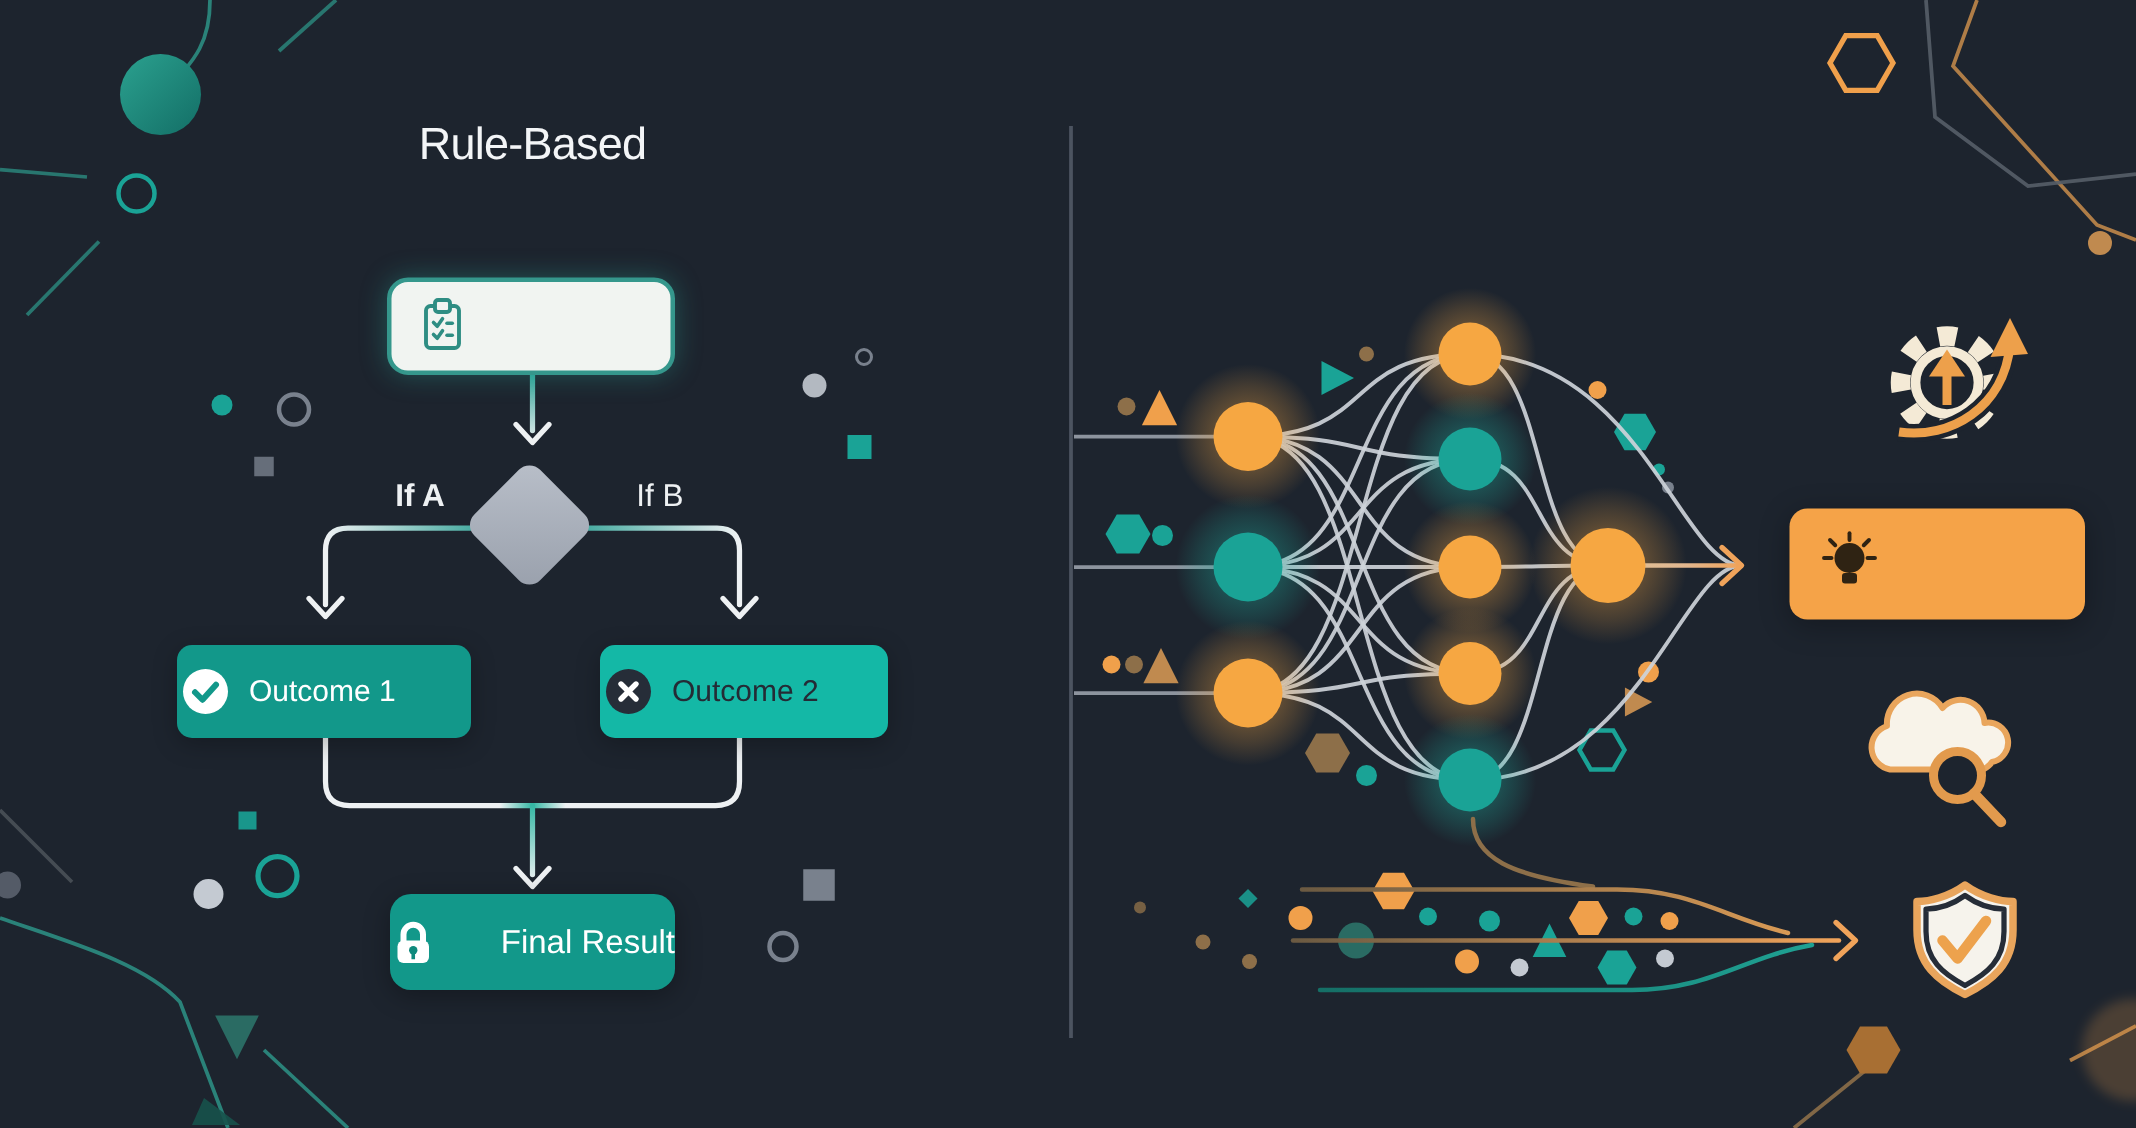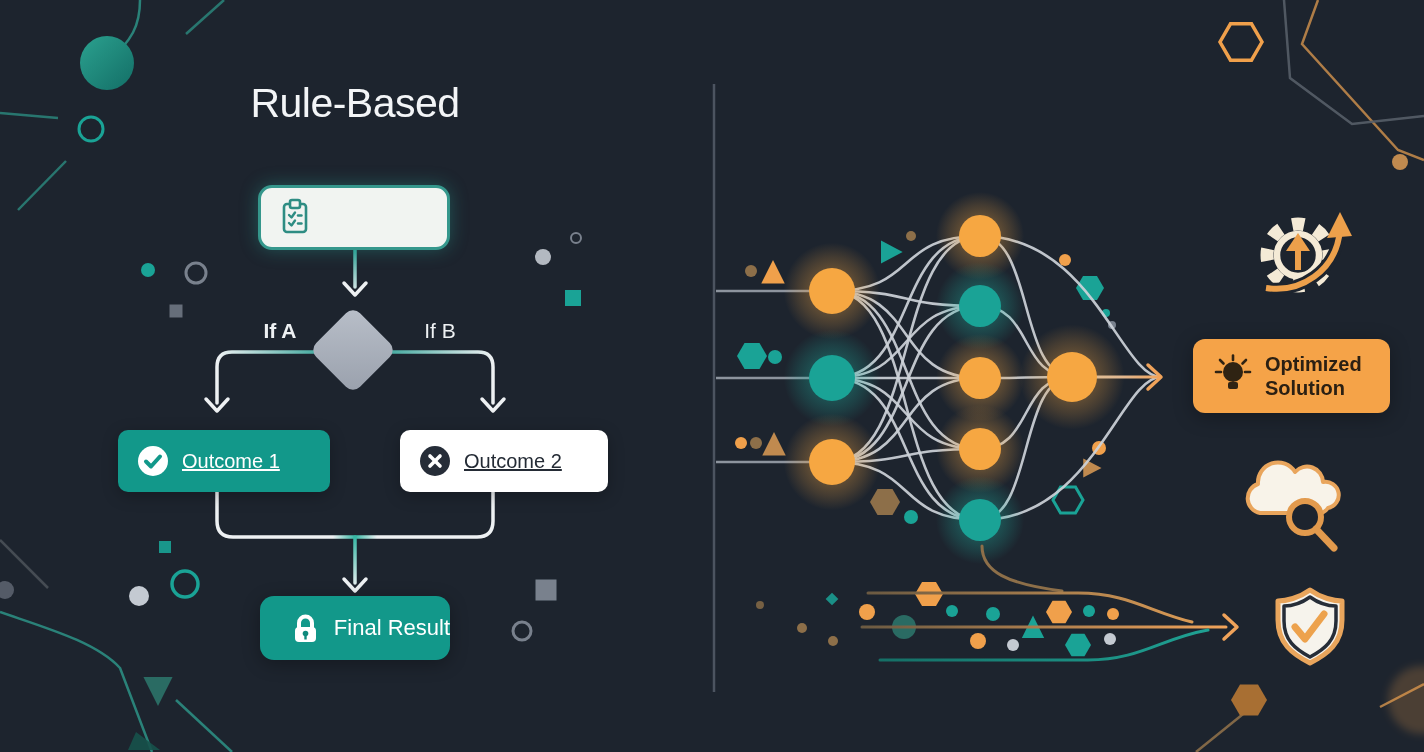"Rule-Based" .title { font-size: 41px -> 30px }
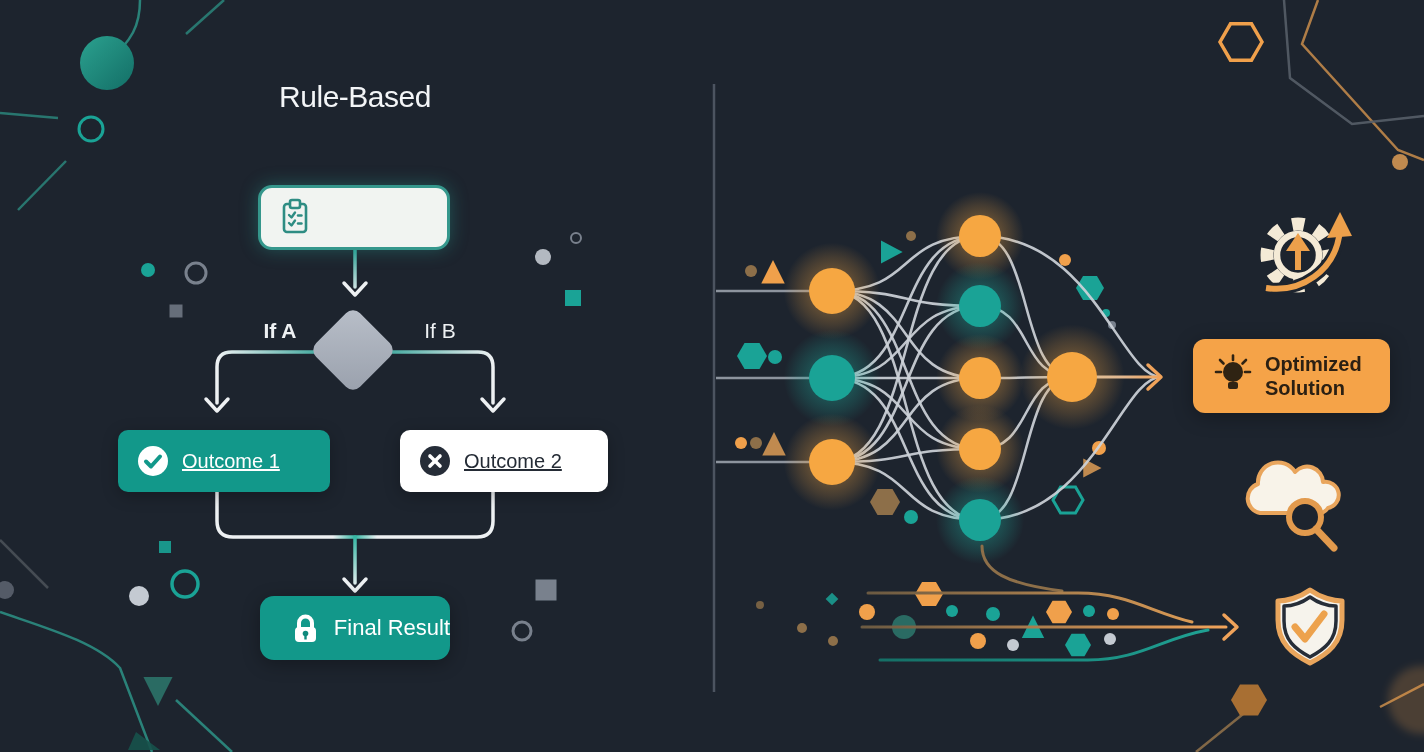"Optimized Solution" span.lbl { html: <span>Optimized Solution</span> -> none }
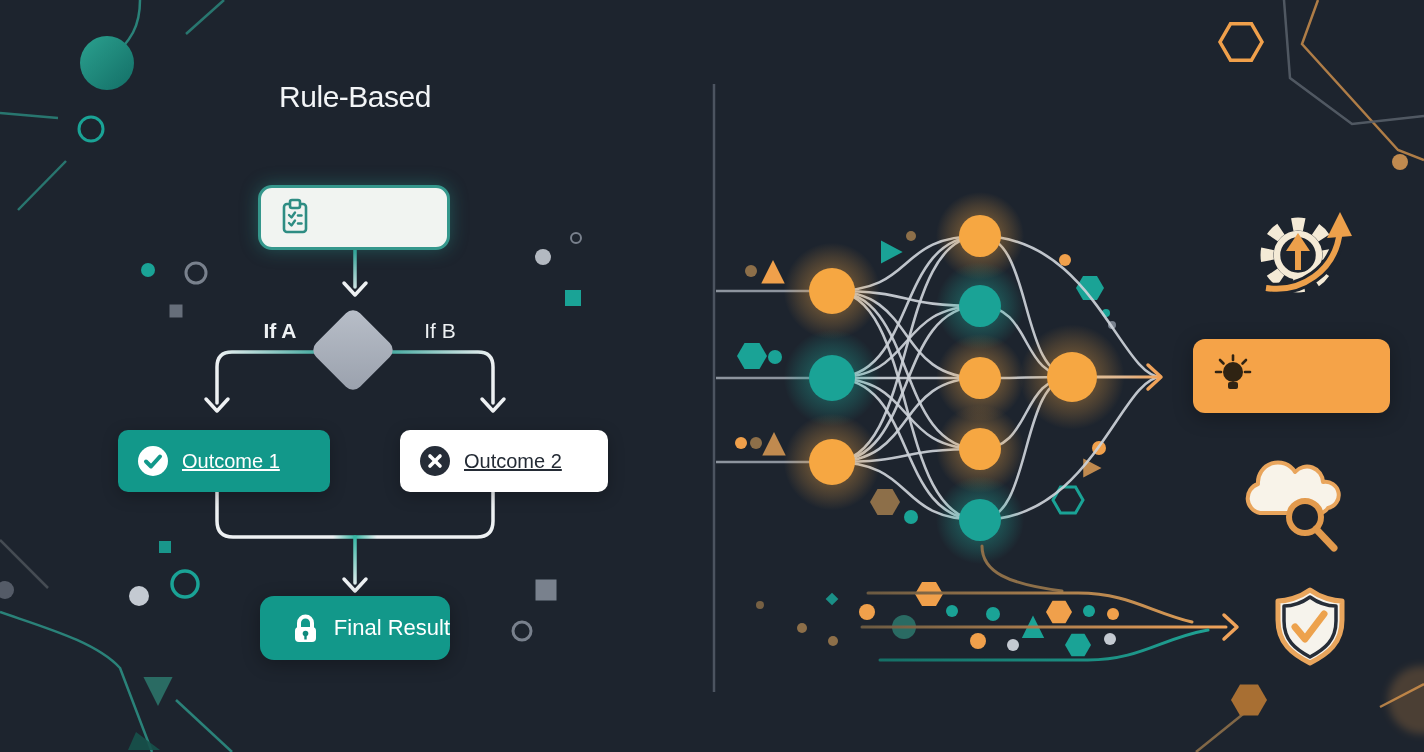"Outcome 1" .outcome { padding-left: 20px -> 4px; text-decoration: underline -> none }
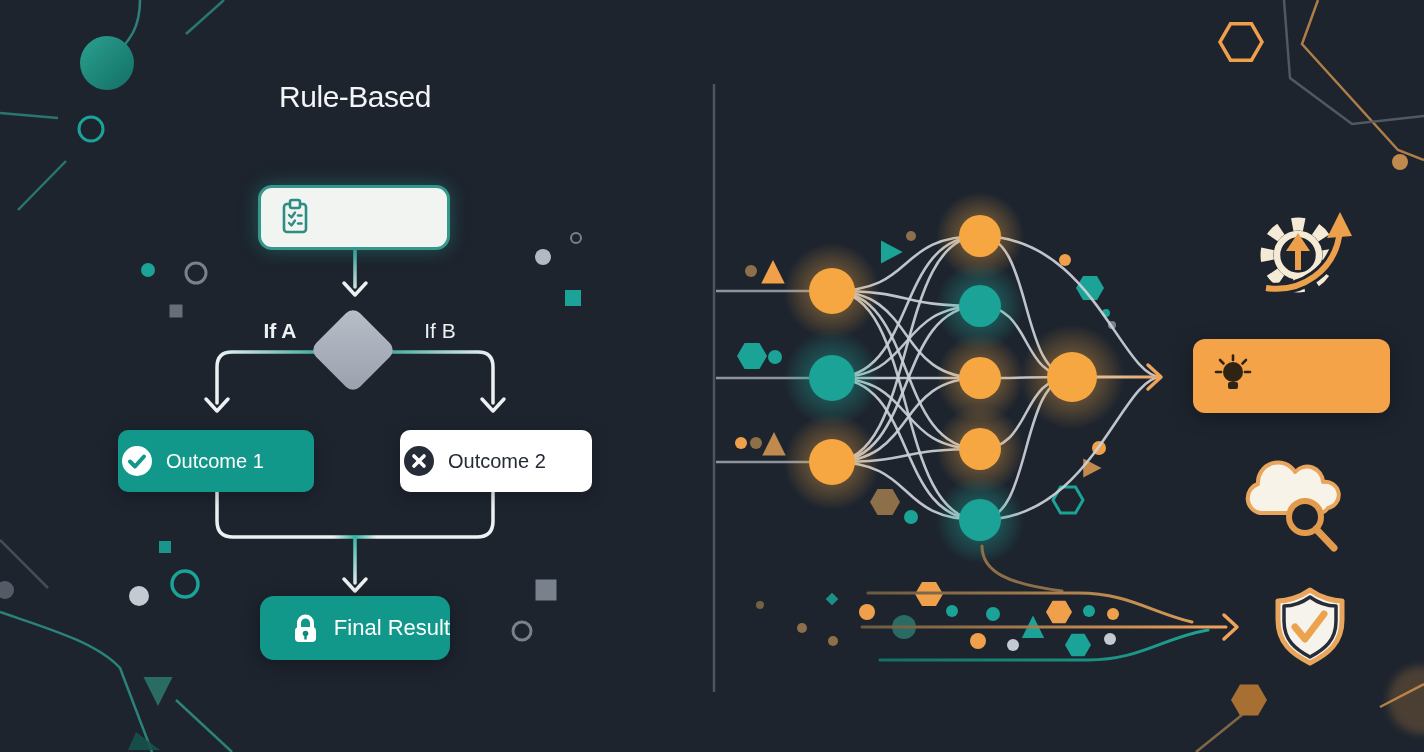"Outcome 2" .outcome2 { background: #ffffff -> #14b8a6 }
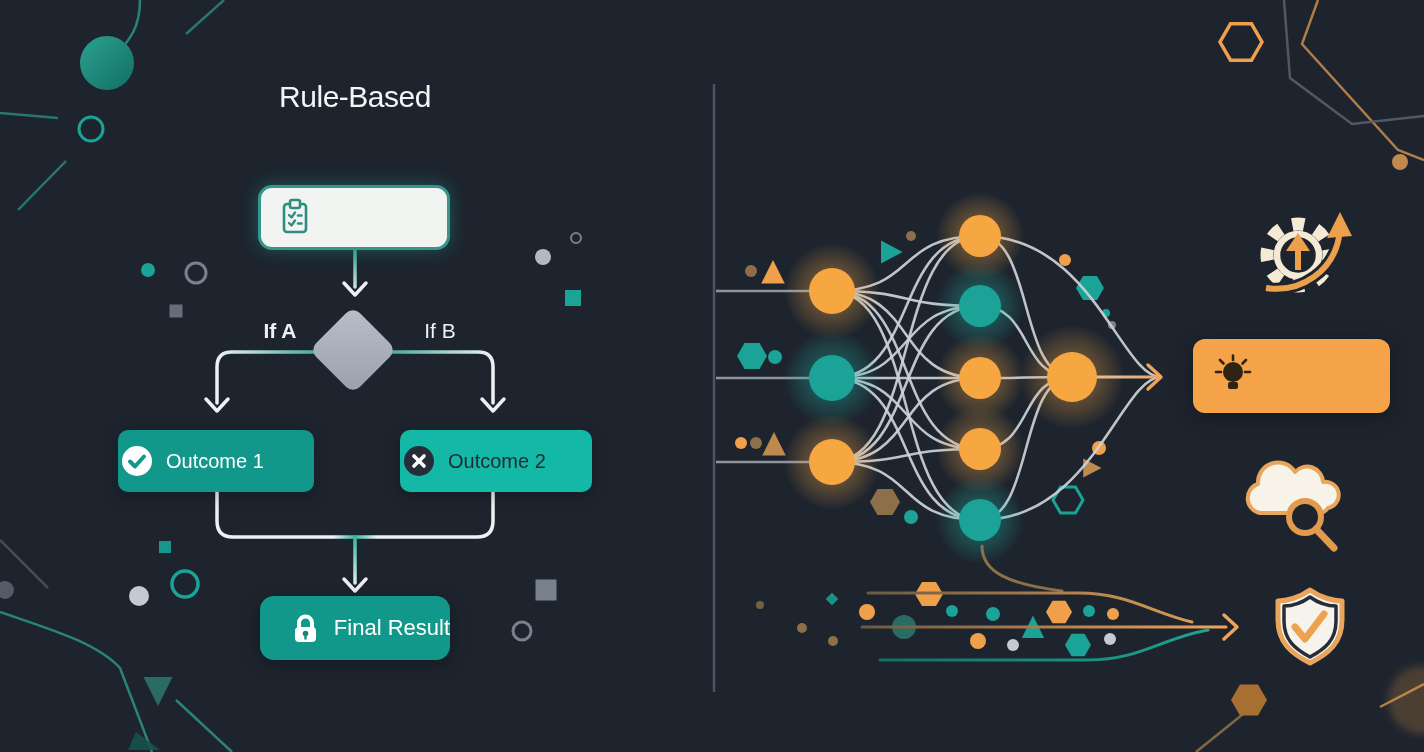"Final Result" .final-box { justify-content: flex-end -> space-between }
